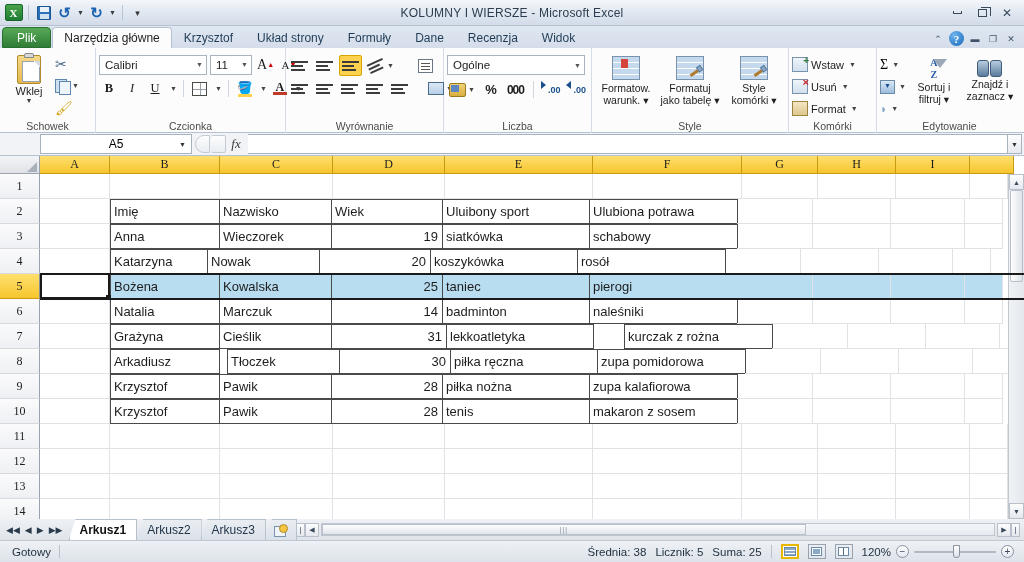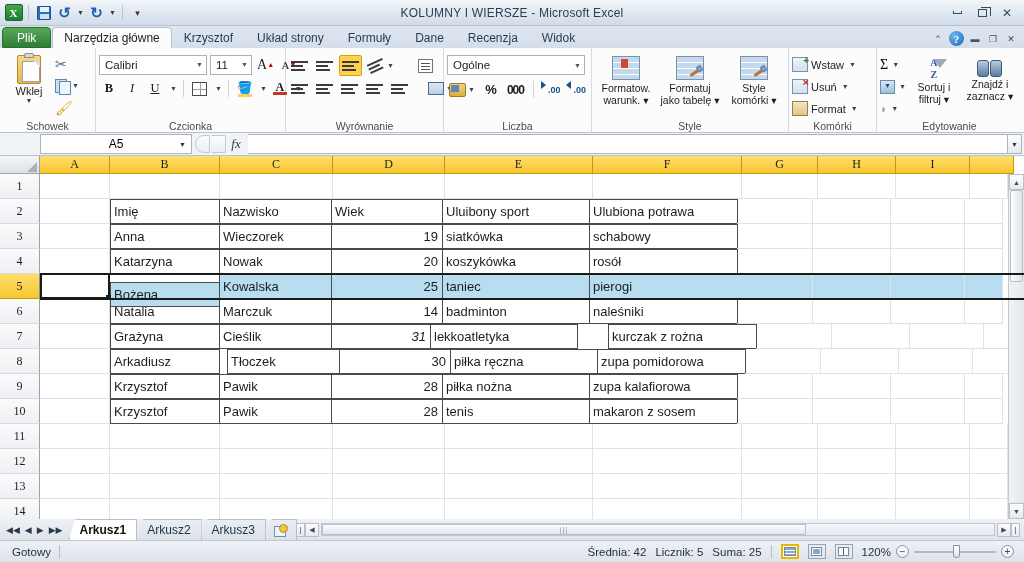"Katarzyna" div.gcell { width: 110px -> 98px }
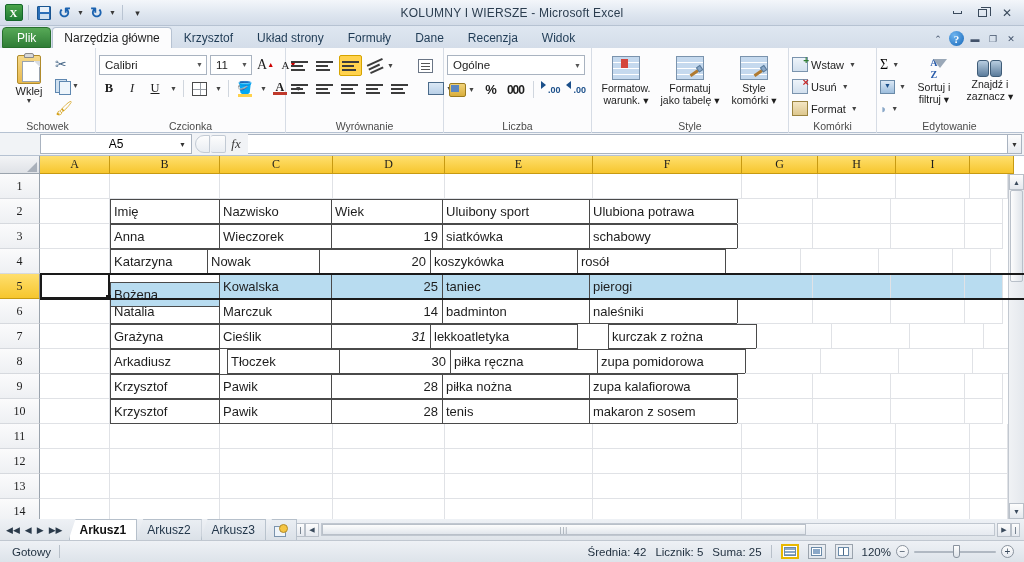"Bożena" div.gcell { margin-top: 8px -> none }
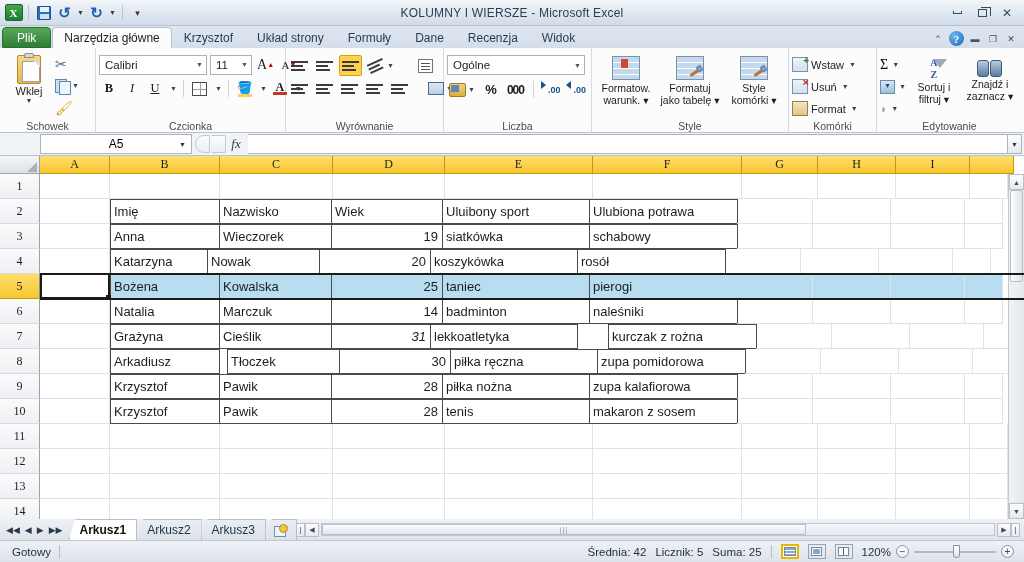"31" div.gcell { font-style: italic -> none; width: 100px -> 116px }
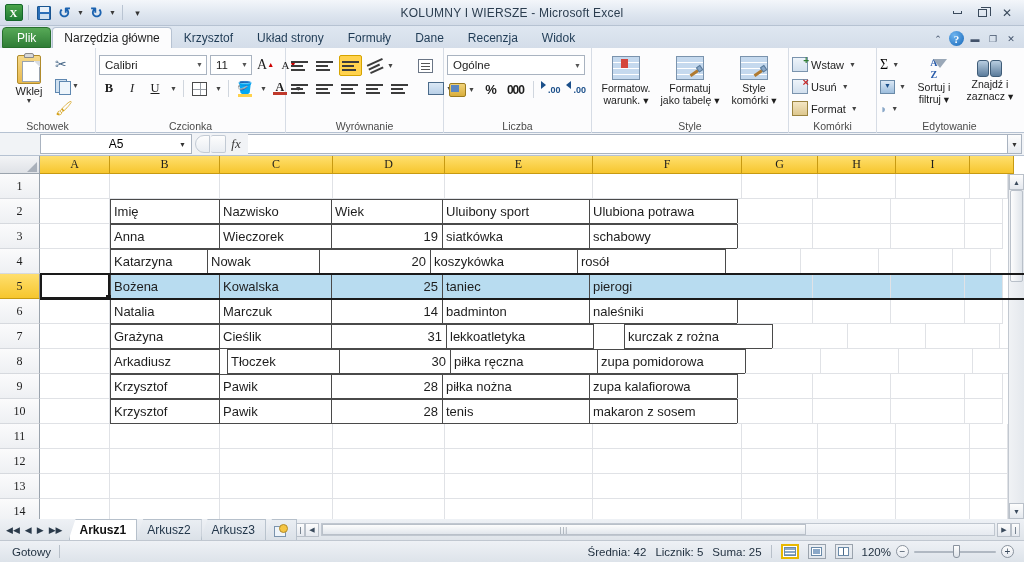"Średnia: 42" span { text: 42 -> 38 }
